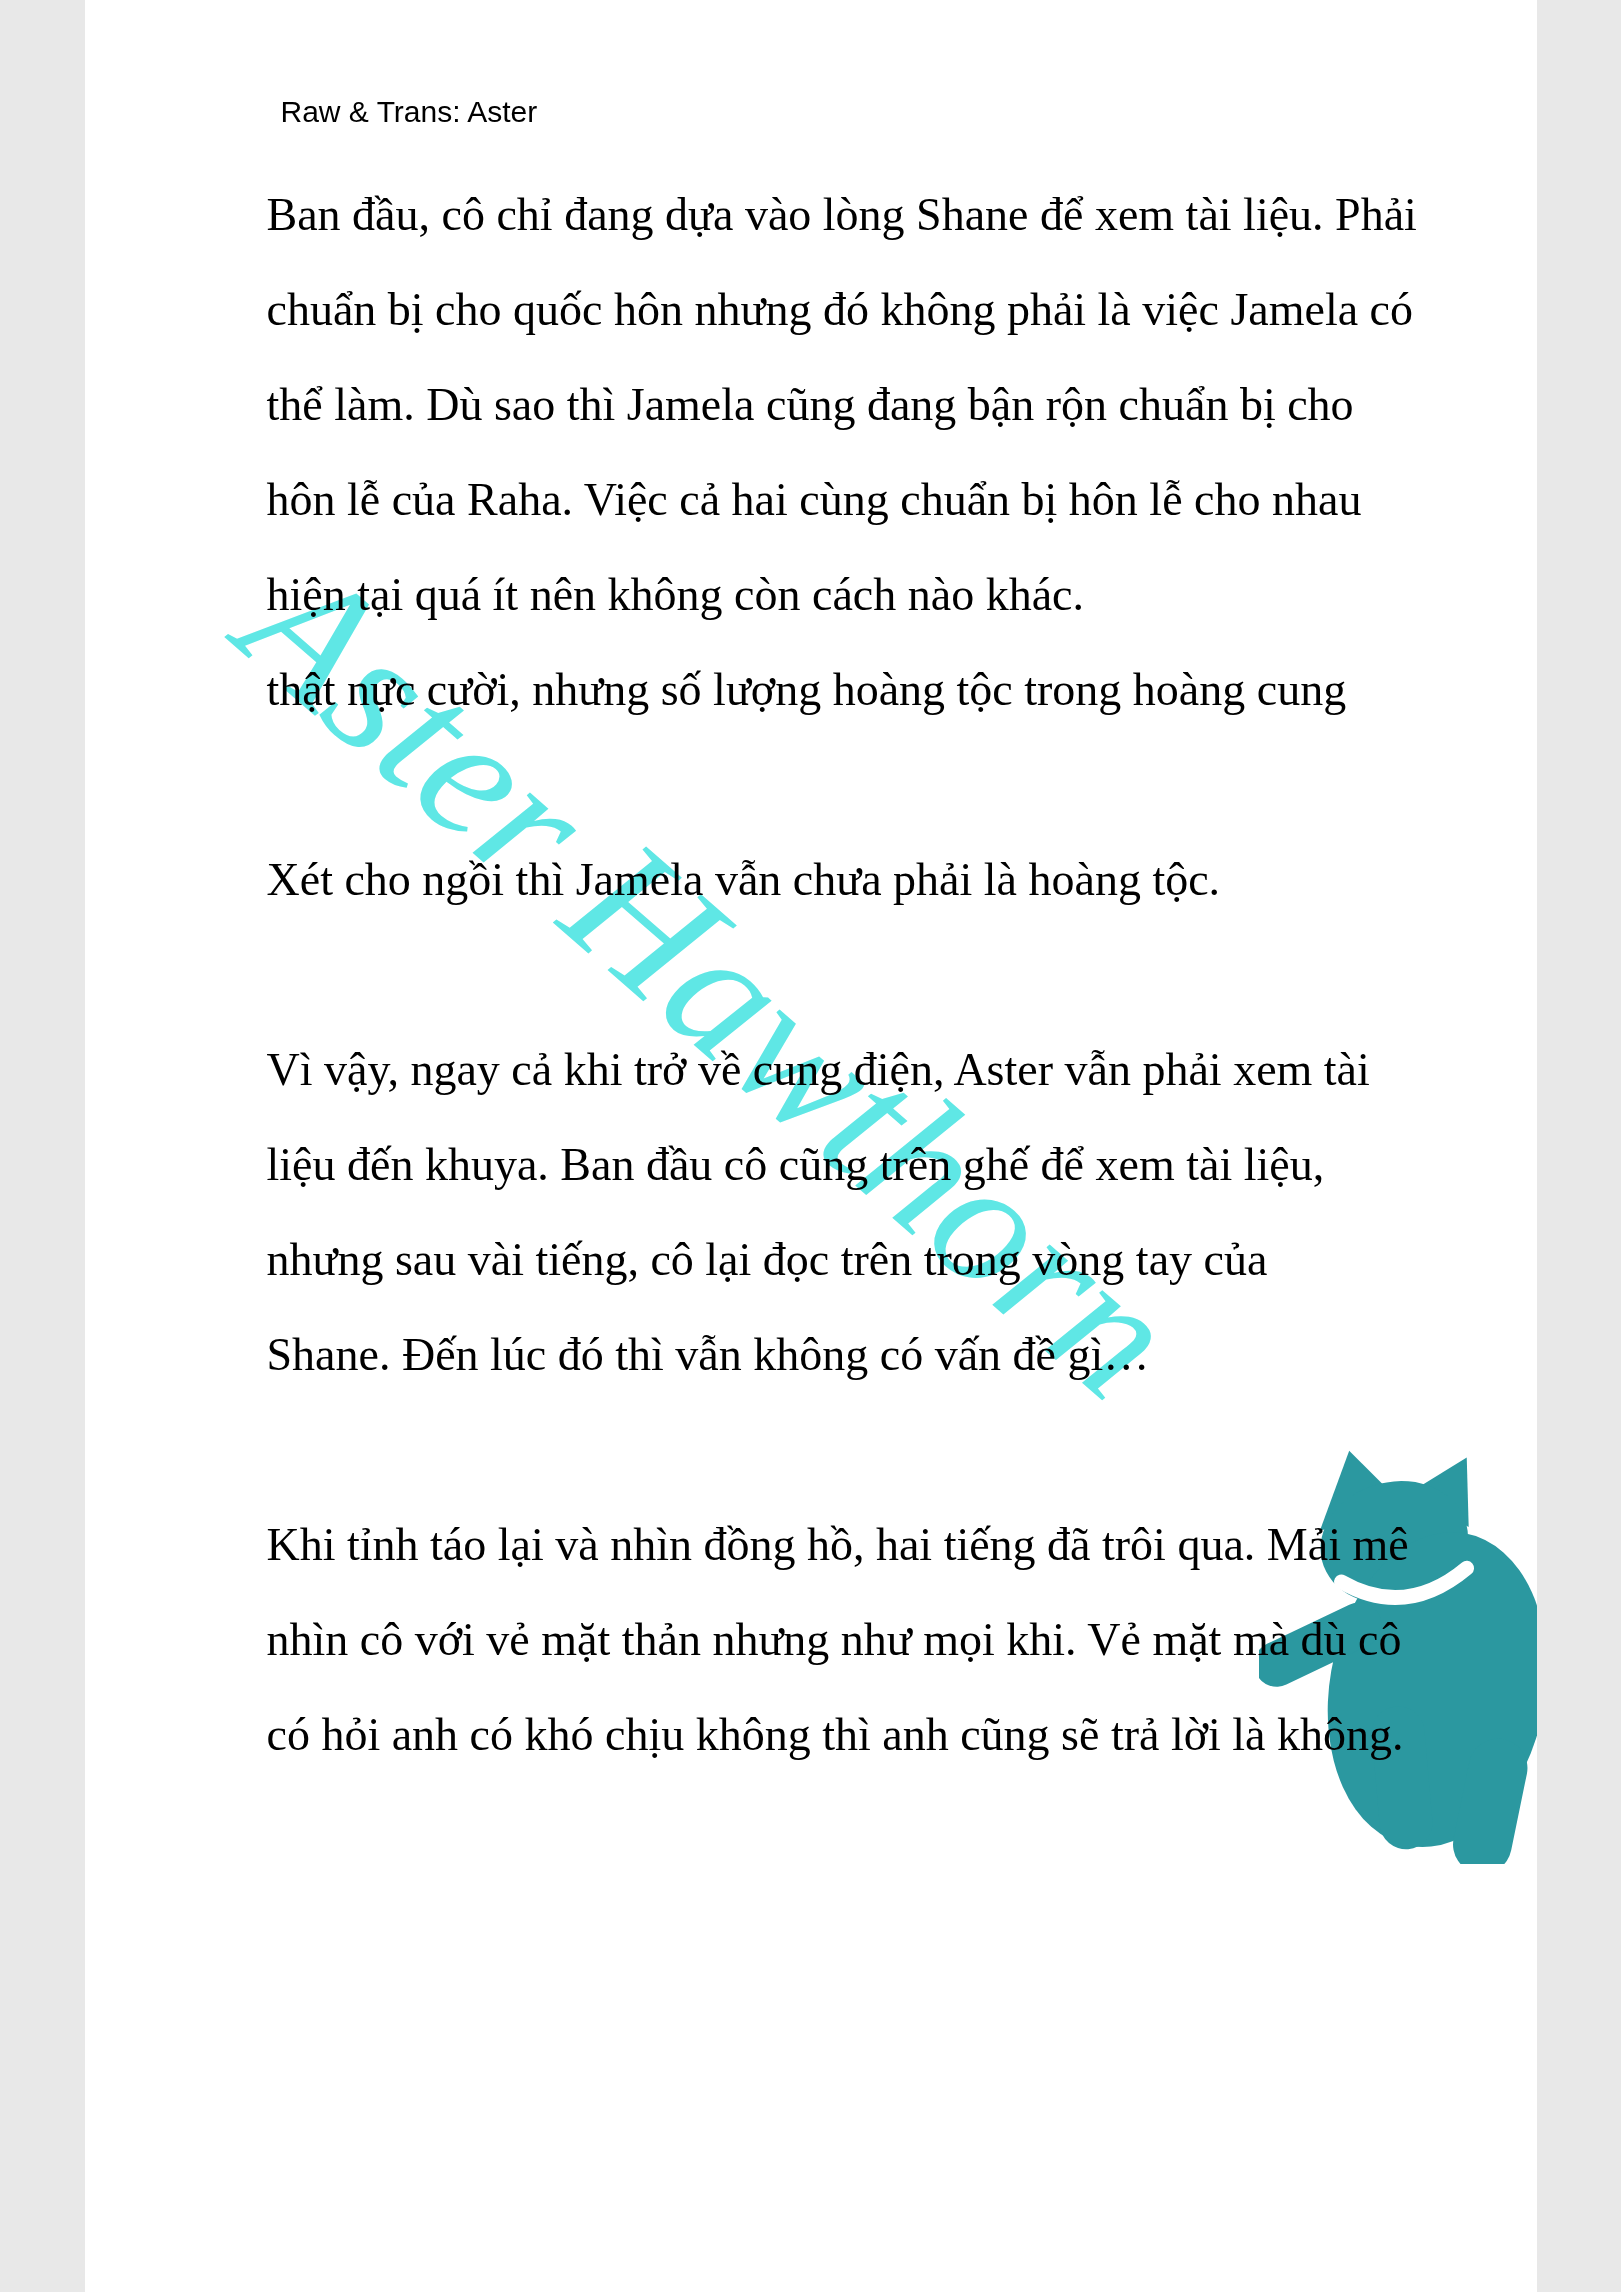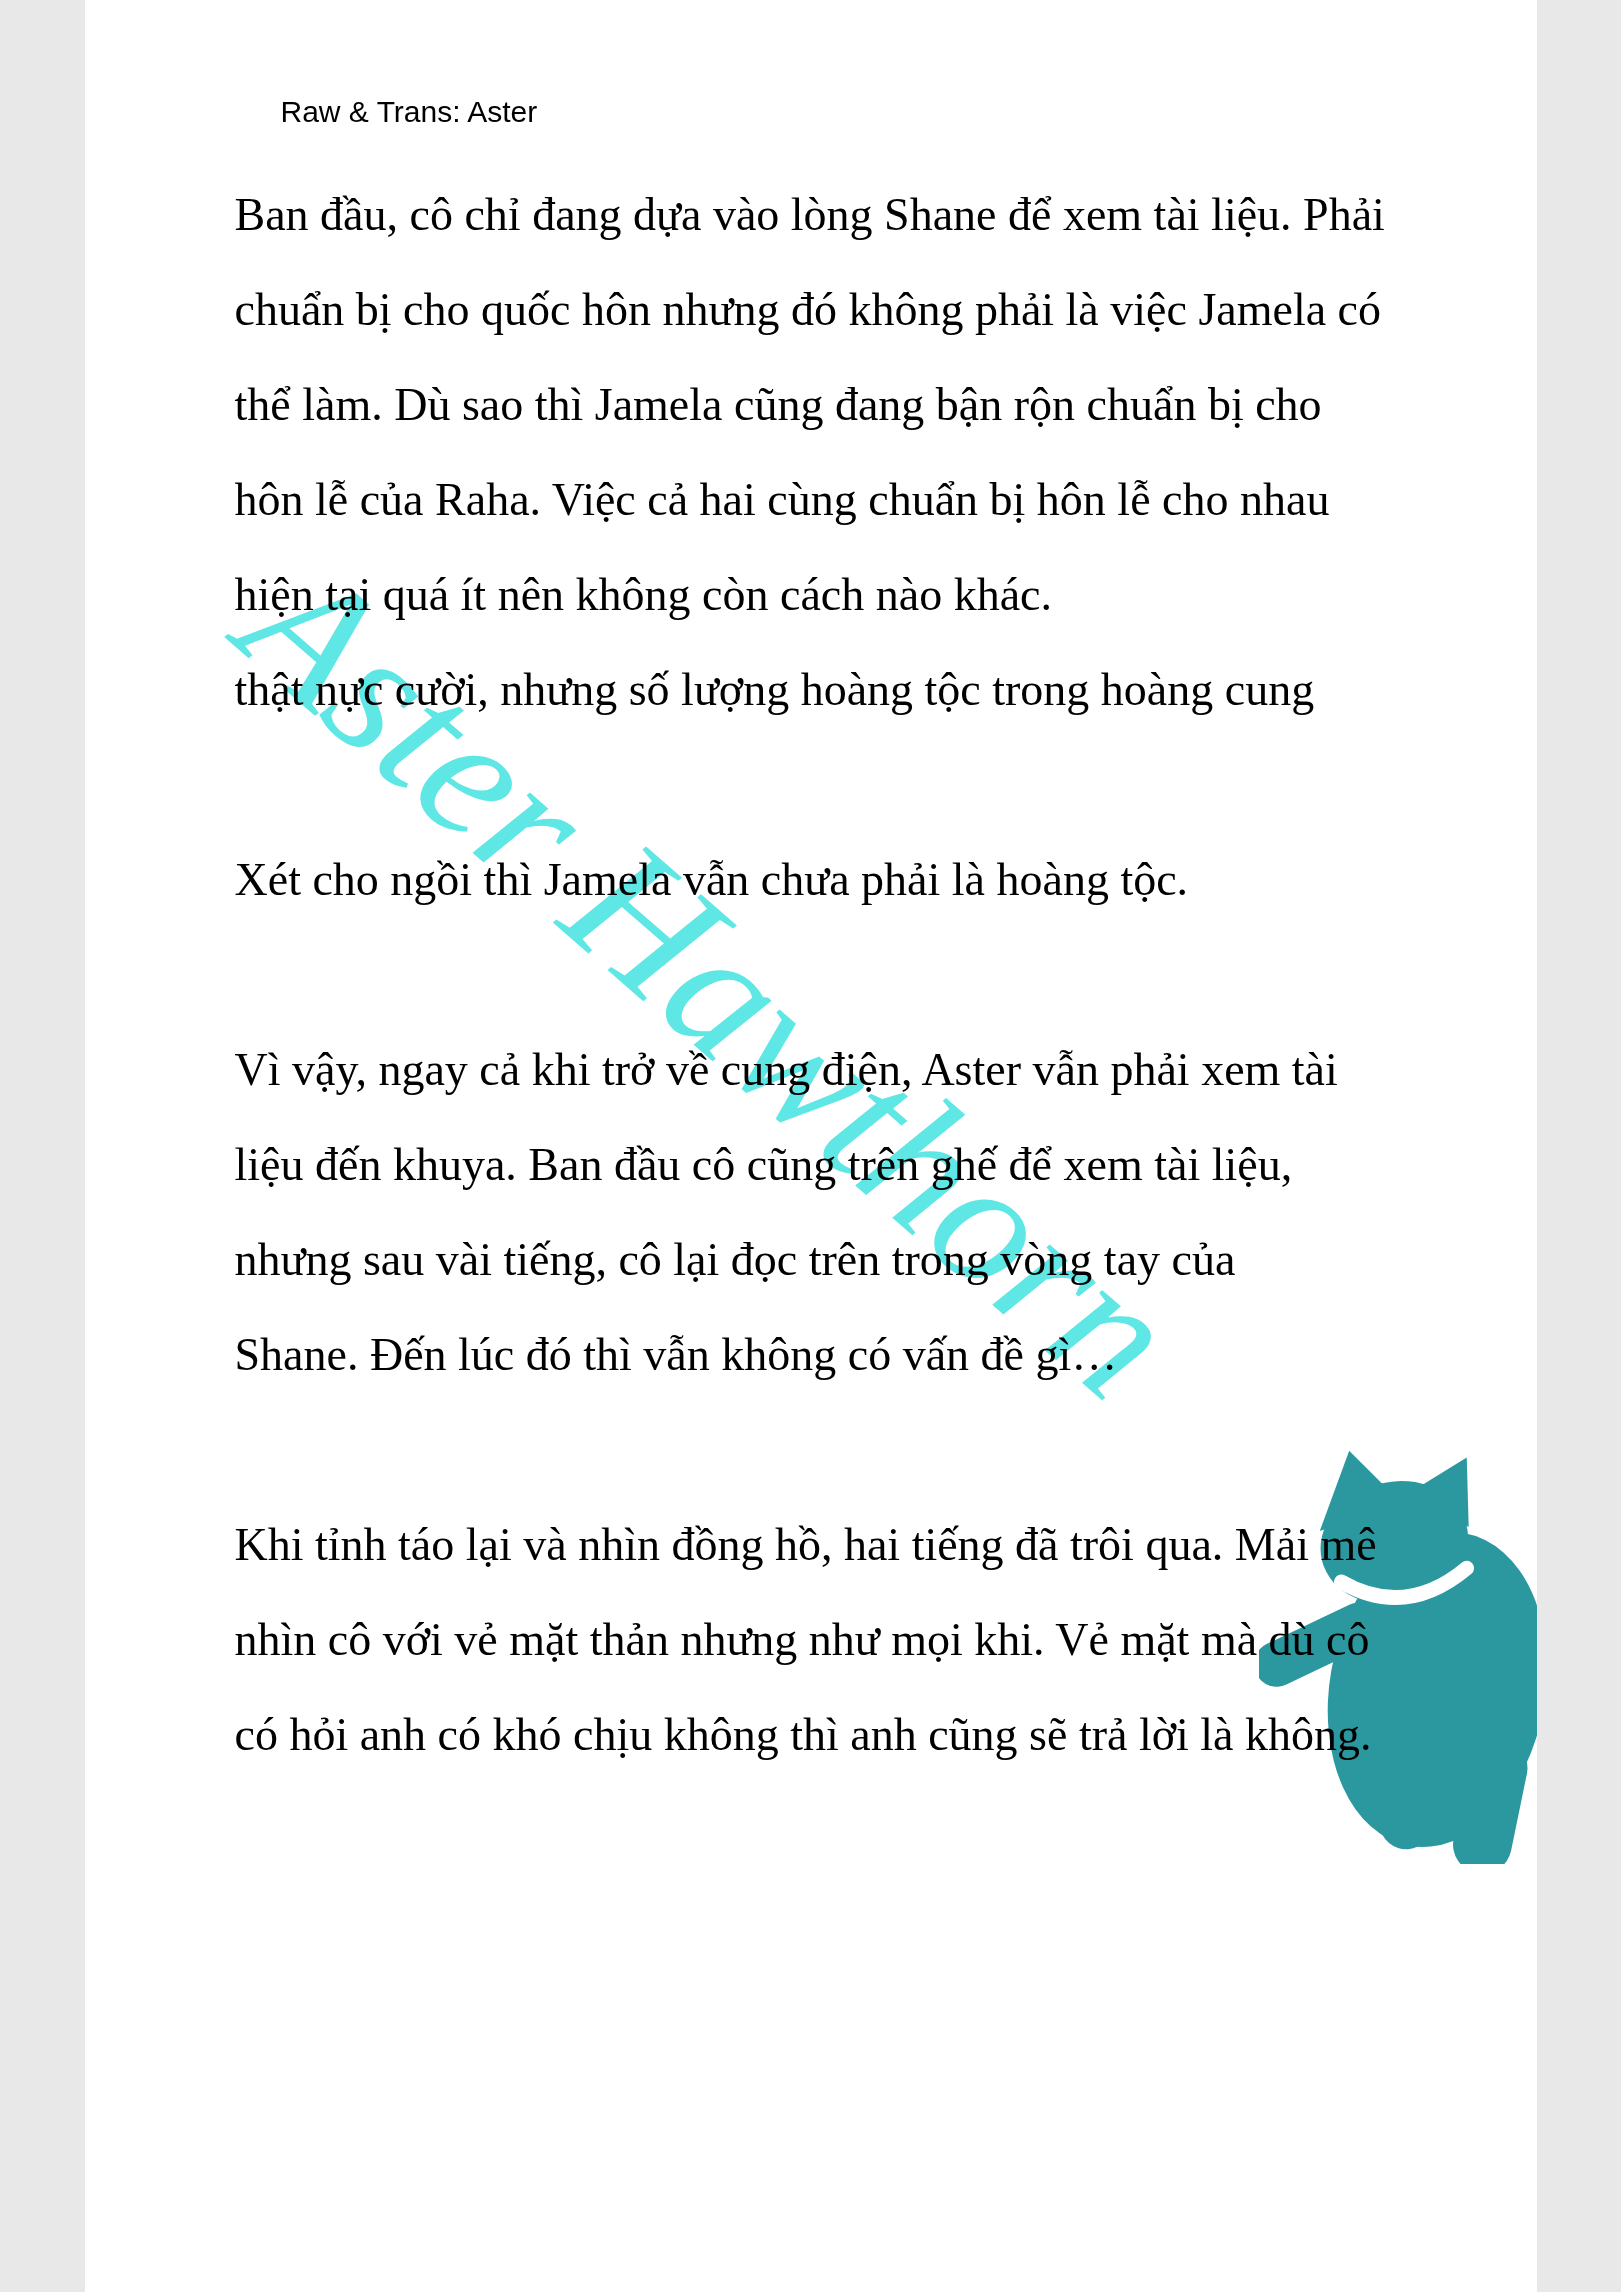"Ban đầu, cô chỉ đang" .body-text { left: 150px -> 182px }
